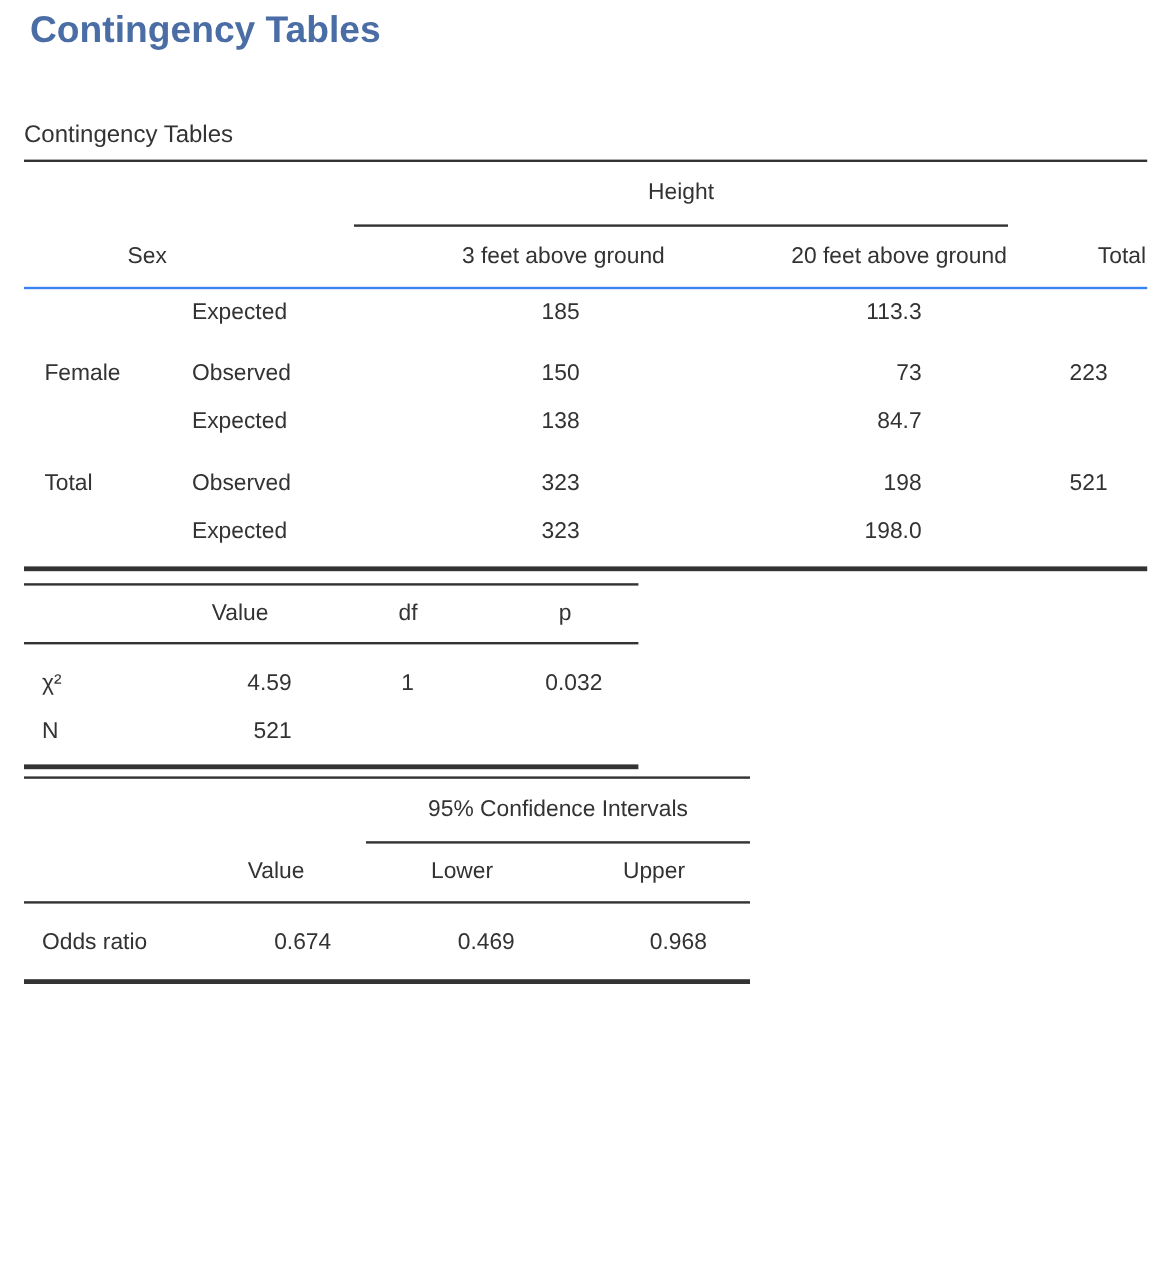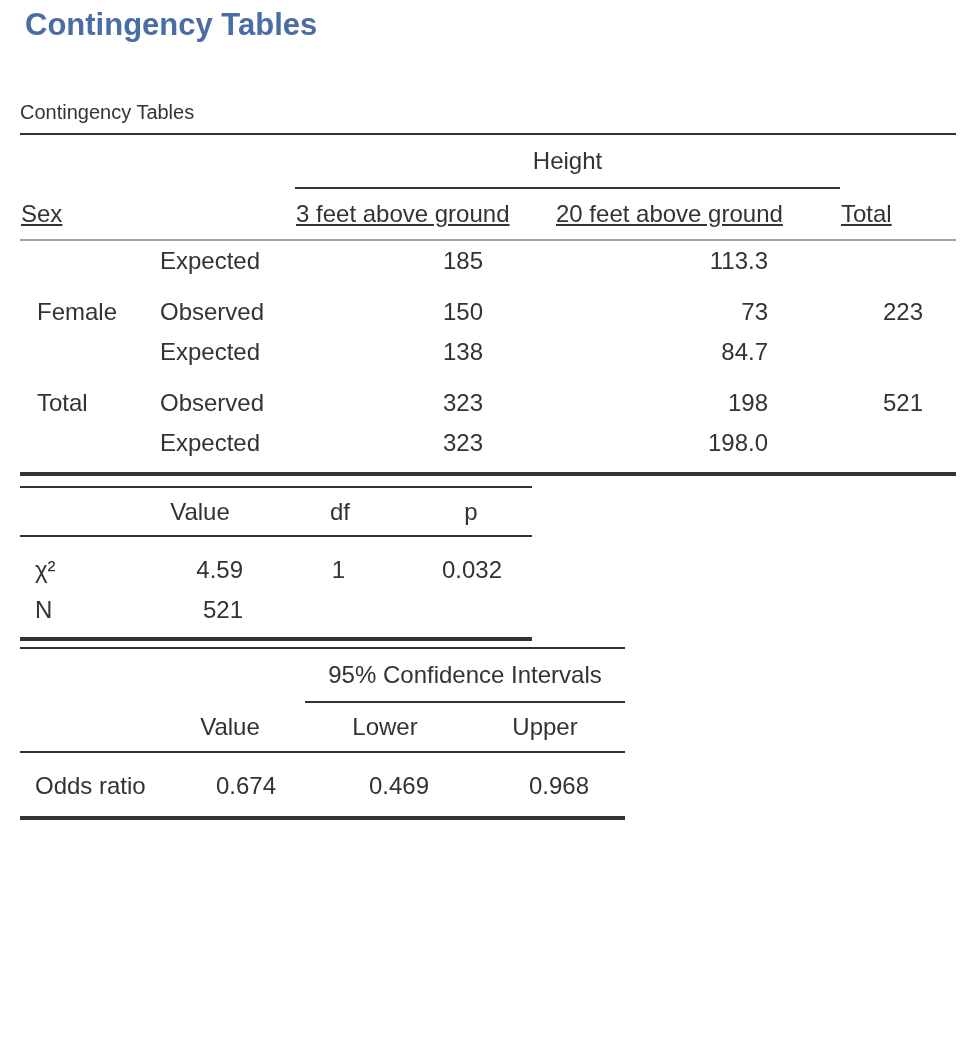"Height" table { font-size: 24px -> 19px }
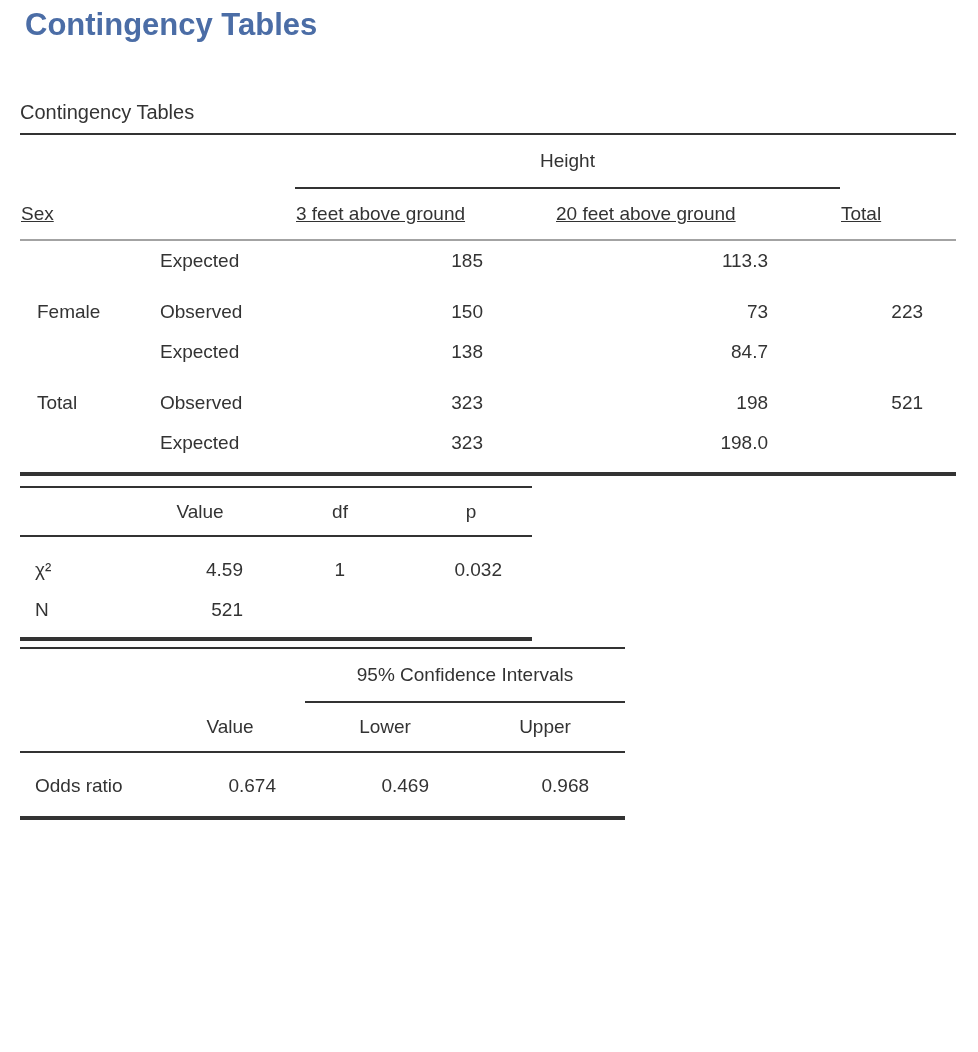"Sex" #t-contingency thead tr.colhead td { border-bottom: 2px solid #a3a3a3 -> 2px solid #3b82f6; text-align: left -> right; text-decoration: underline -> none }
